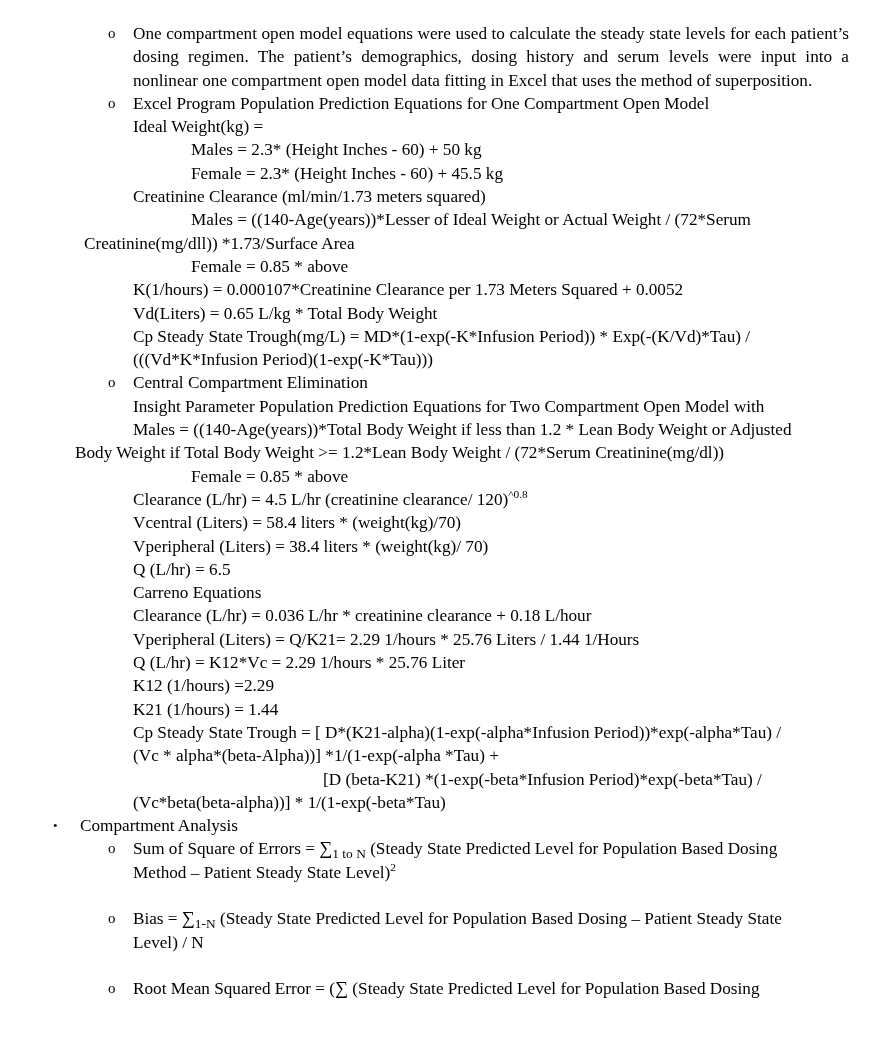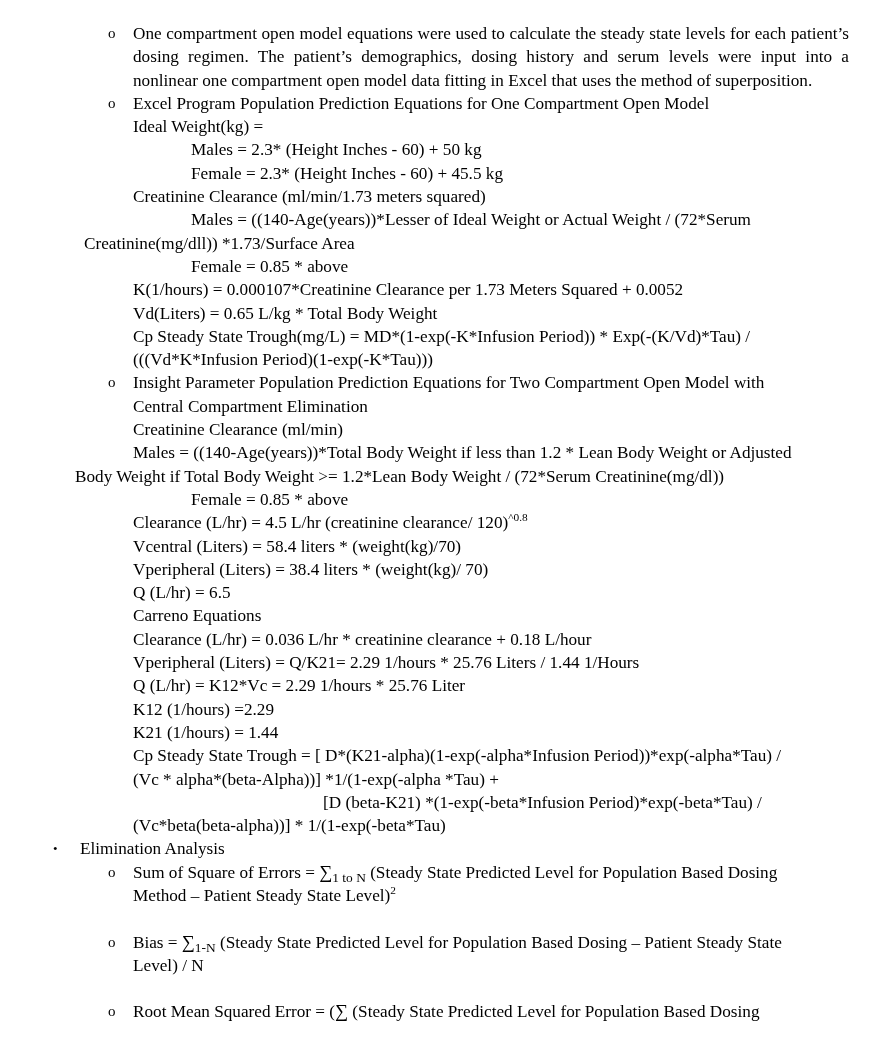"Insight Parameter Population Prediction" div { order: before "Central Compartment Elimination" -> after "Central Compartment Elimination" }
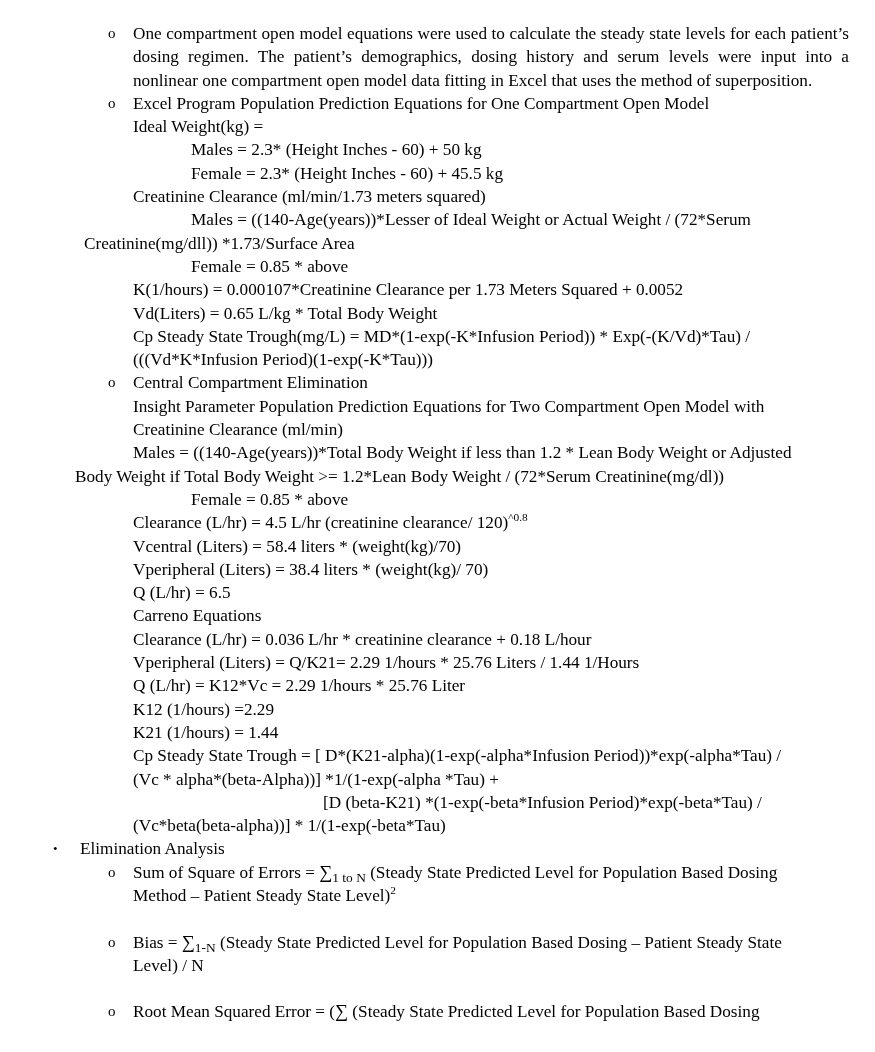"Creatinine Clearance (ml/min)" div { html: <div>Creatinine Clearance (ml/min)</div> -> none }
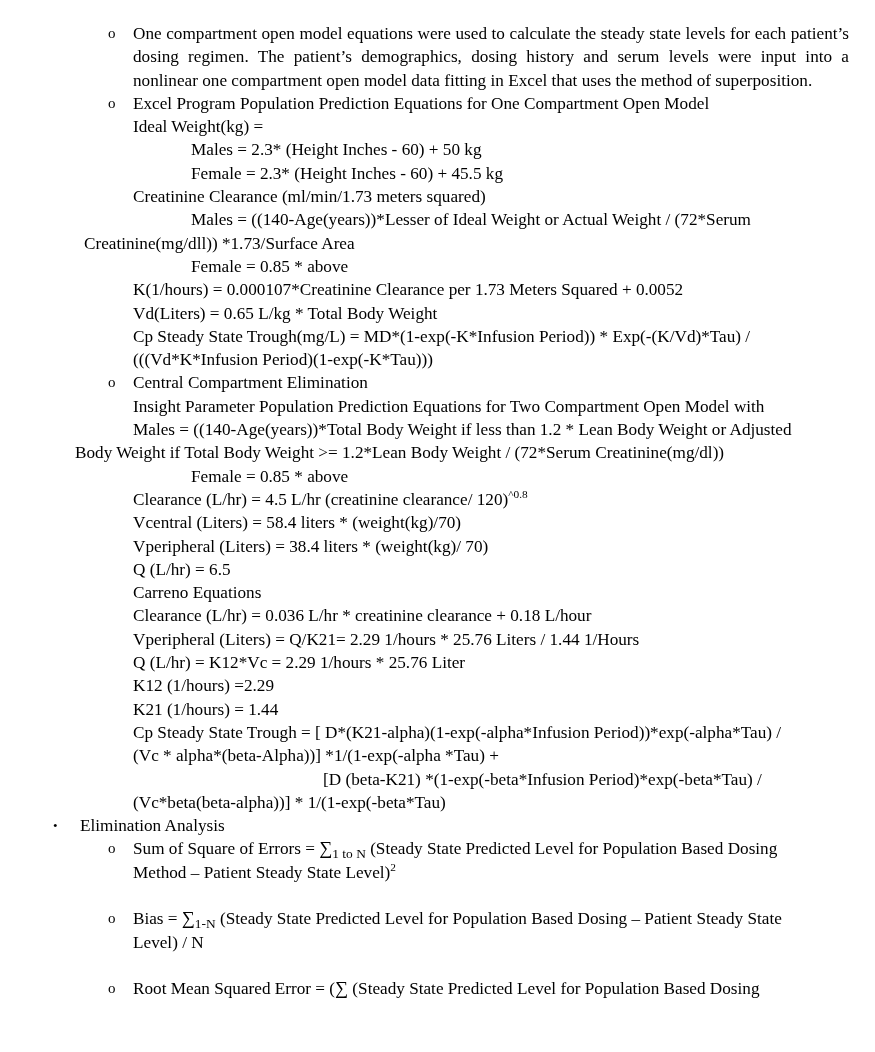"Elimination Analysis" div.body-col { text: Elimination -> Compartment }
